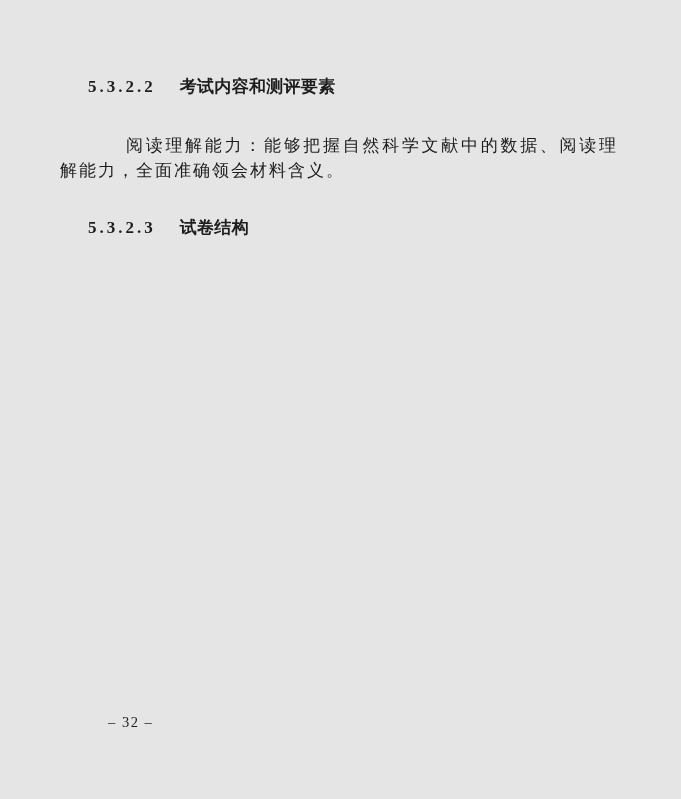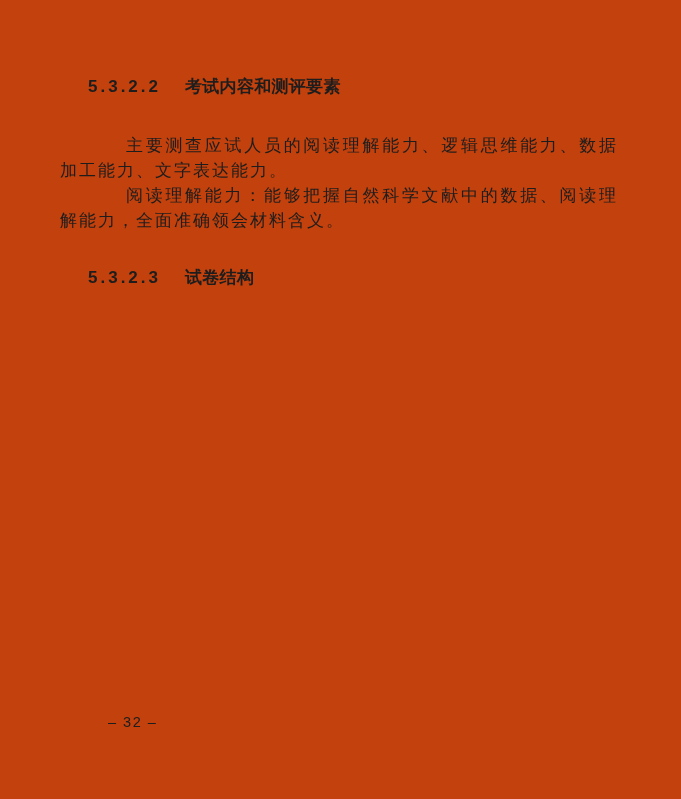"5.3.2.2 考试内容和测评要素" .page { background: #c2410c -> #e5e5e5; font-family: Liberation Sans, sans-serif -> Liberation Serif, serif }
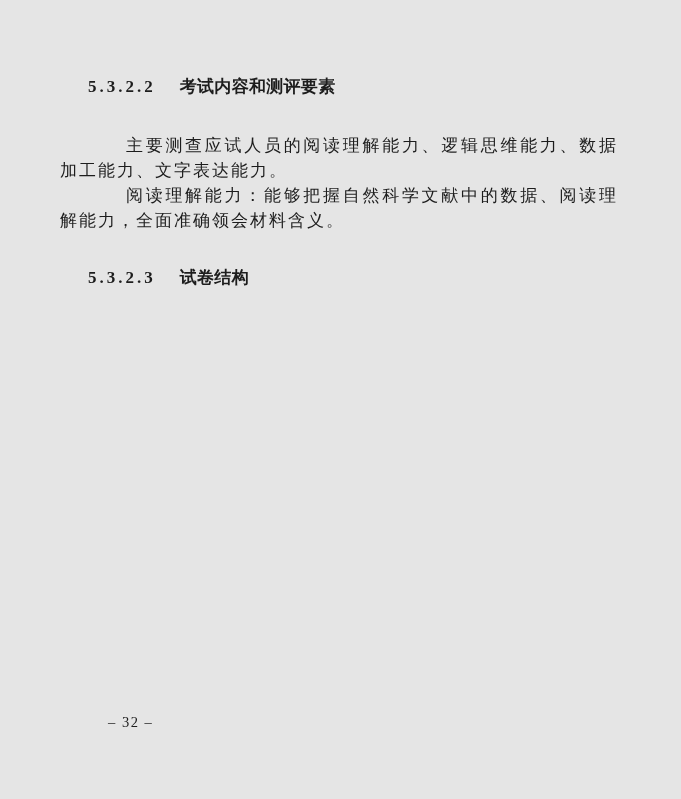"主要测查应试人员的阅读理解能力、逻辑思维能力、数据加工能力、文字表达能力。" p { html: <p>主要测查应试人员的阅读理解能力、逻辑思维能力、数据加工能力、文字表达能力。</p> -> none }
